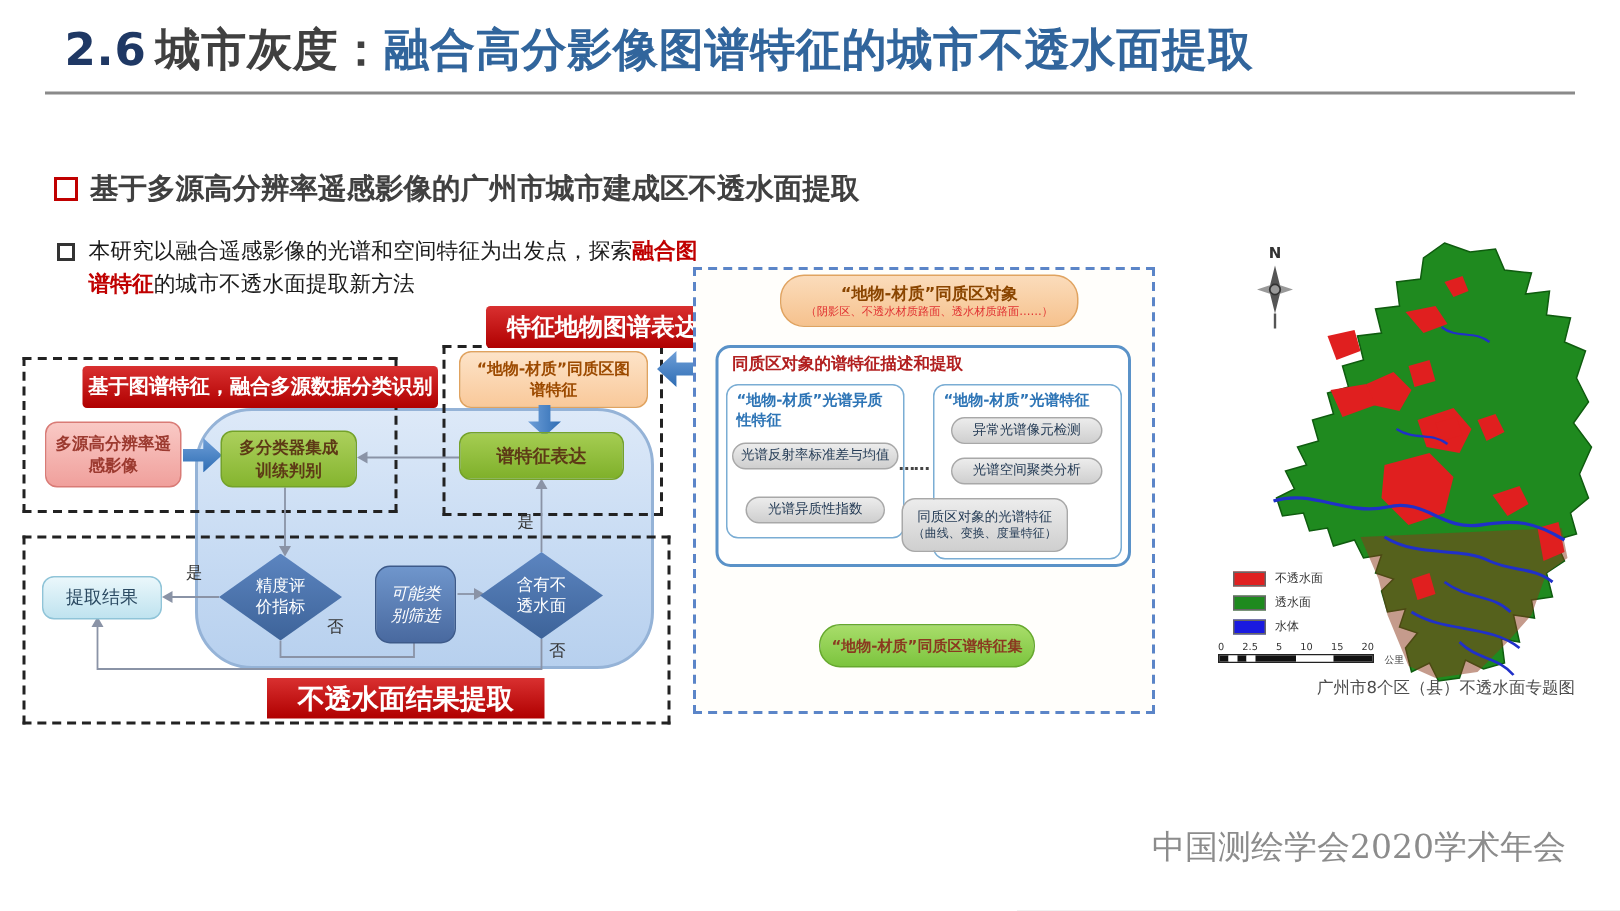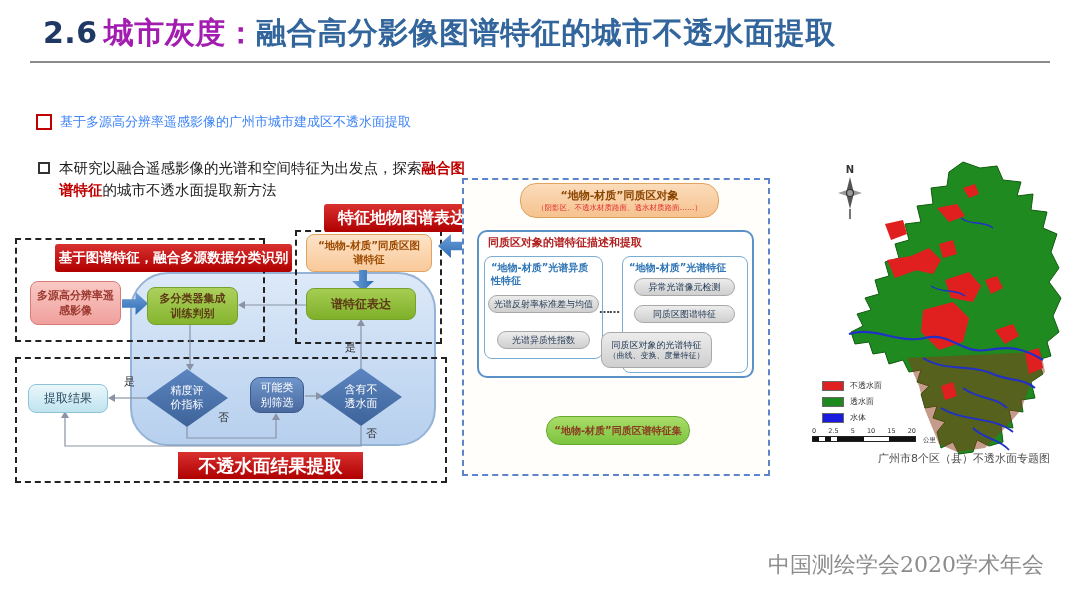"城市灰度：" .t-red { color: #a21caf -> #404040 }
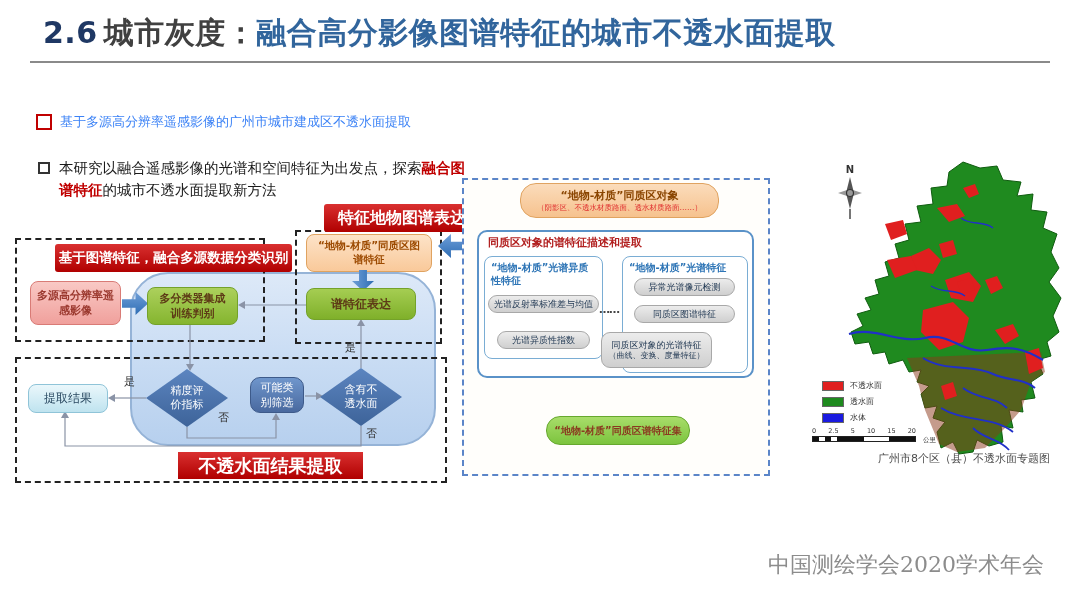"基于多源高分辨率遥感影像的广州市城市建成区不透水面提取" .sec-text { color: #3b82f6 -> #404040; font-size: 13px -> 19px; font-weight: normal -> bold }
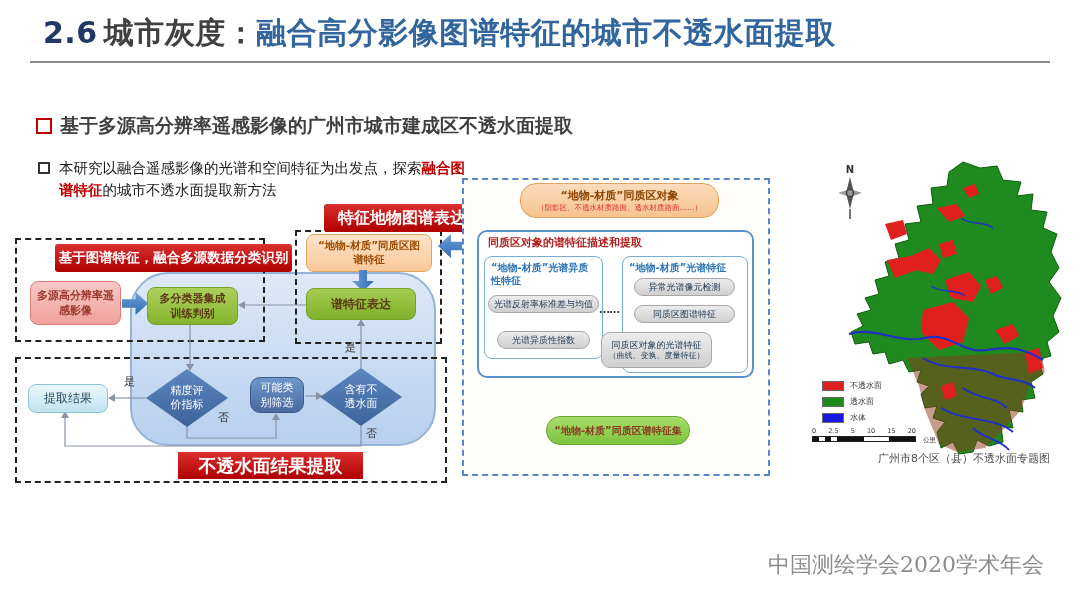"同质区图谱特征" div.gray-pill { text: 同质区图谱特征 -> 光谱空间聚类分析 }
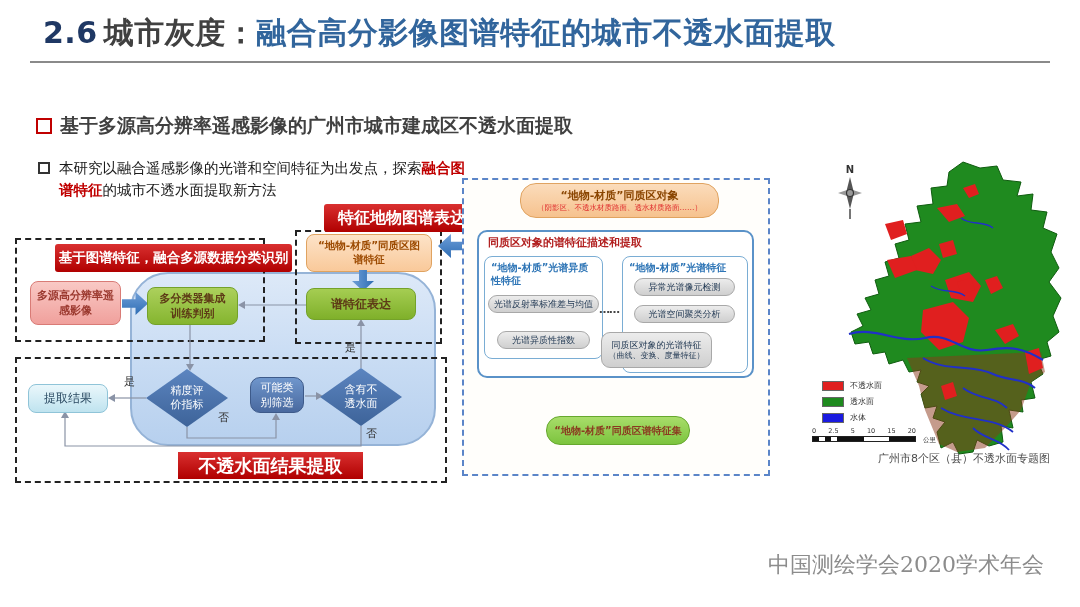"可能类别筛选" .box-candidate { font-style: none -> italic; height: 36px -> 52px }
